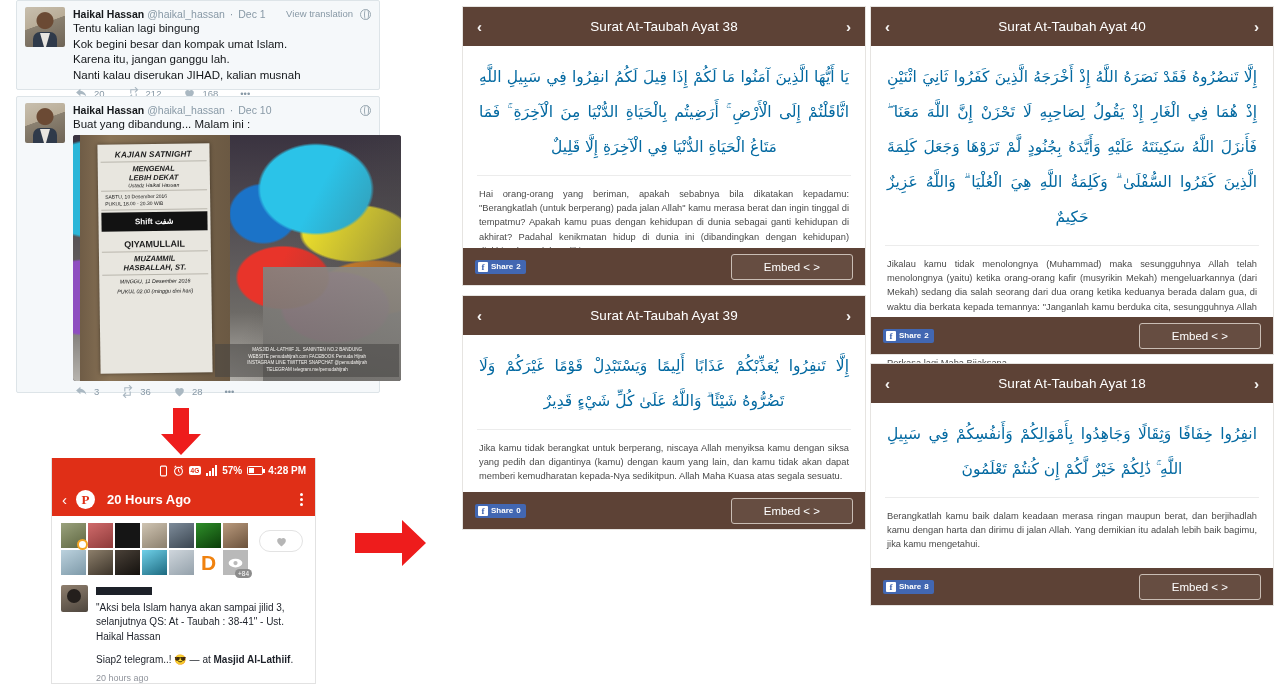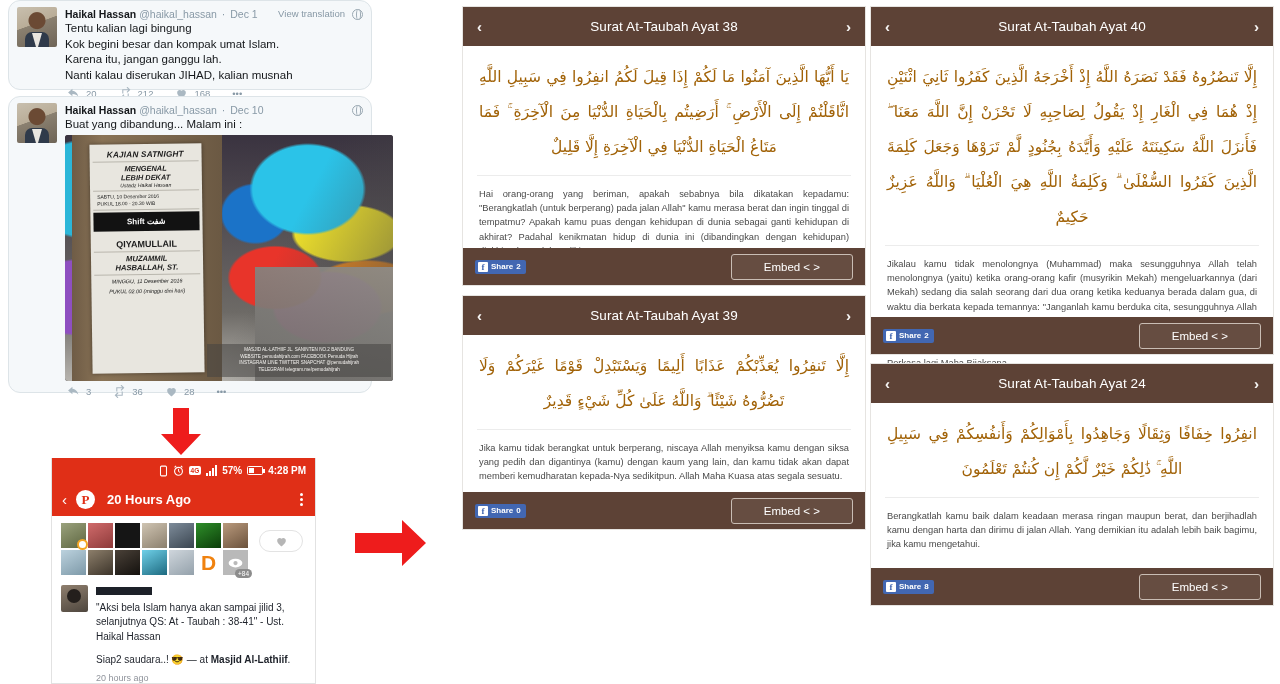"Haikal Hassan @haikal_hassan · Dec" .tweet-card { border-radius: 12px -> 2px; left: 8px -> 16px }
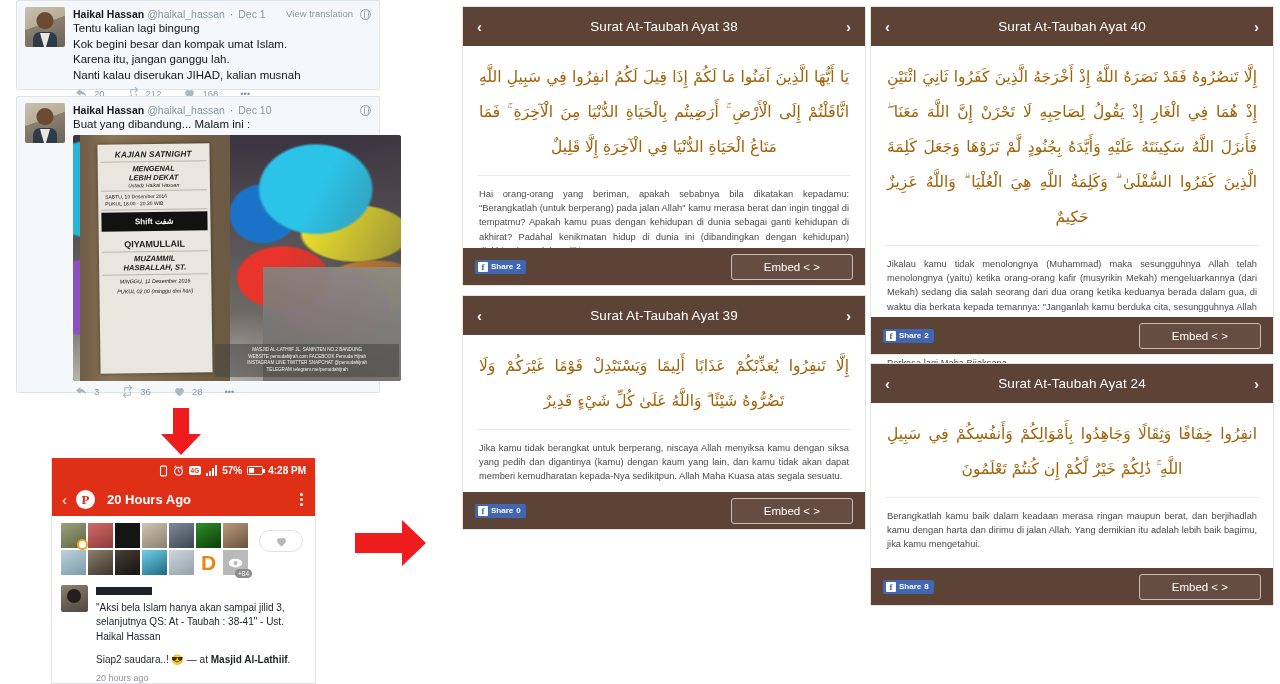"يَا أَيُّهَا الَّذِينَ آمَنُوا مَا" .arabic { color: #a16207 -> #0369a1 }
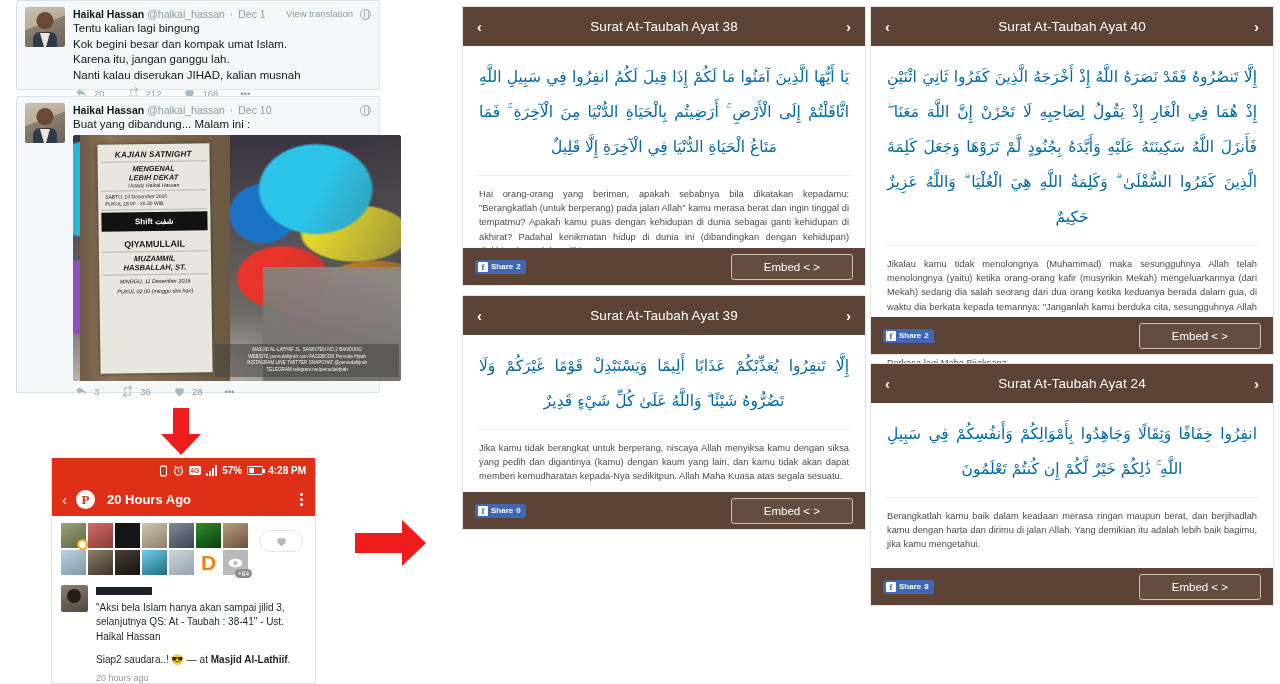"Surat At-Taubah Ayat 24" span.card-title { text: 24 -> 18 }
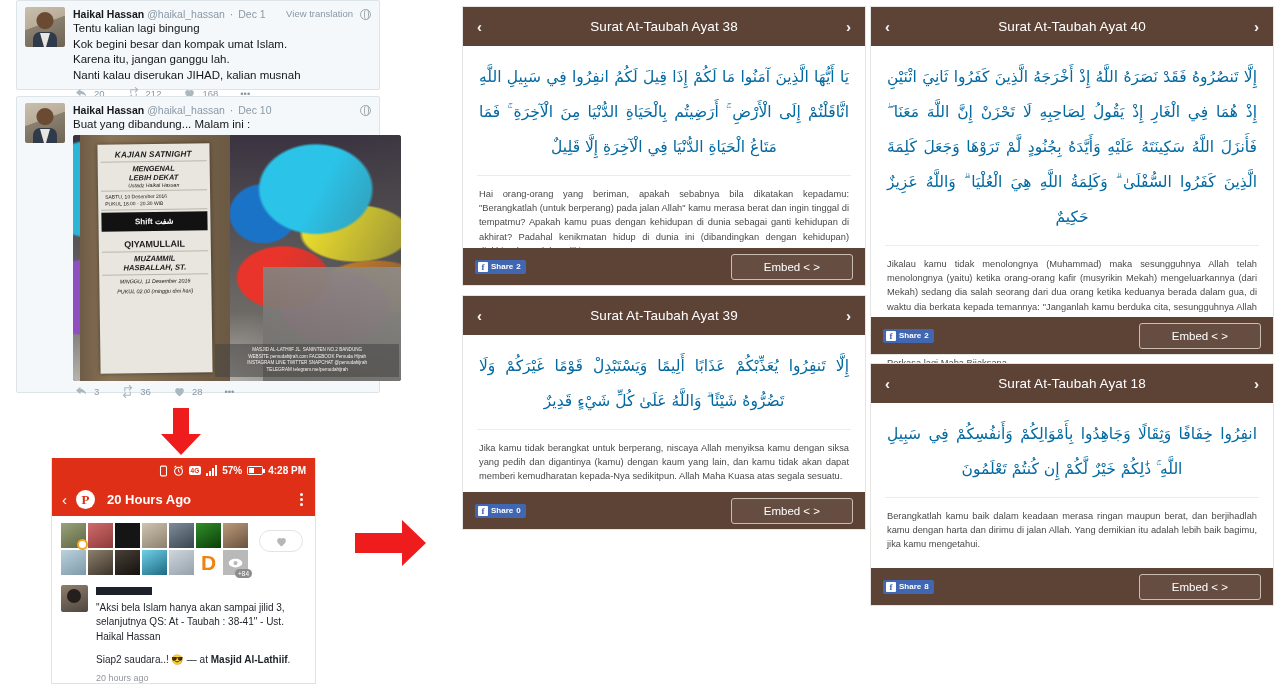"Siap2 saudara..!" span { text: saudara -> telegram }
